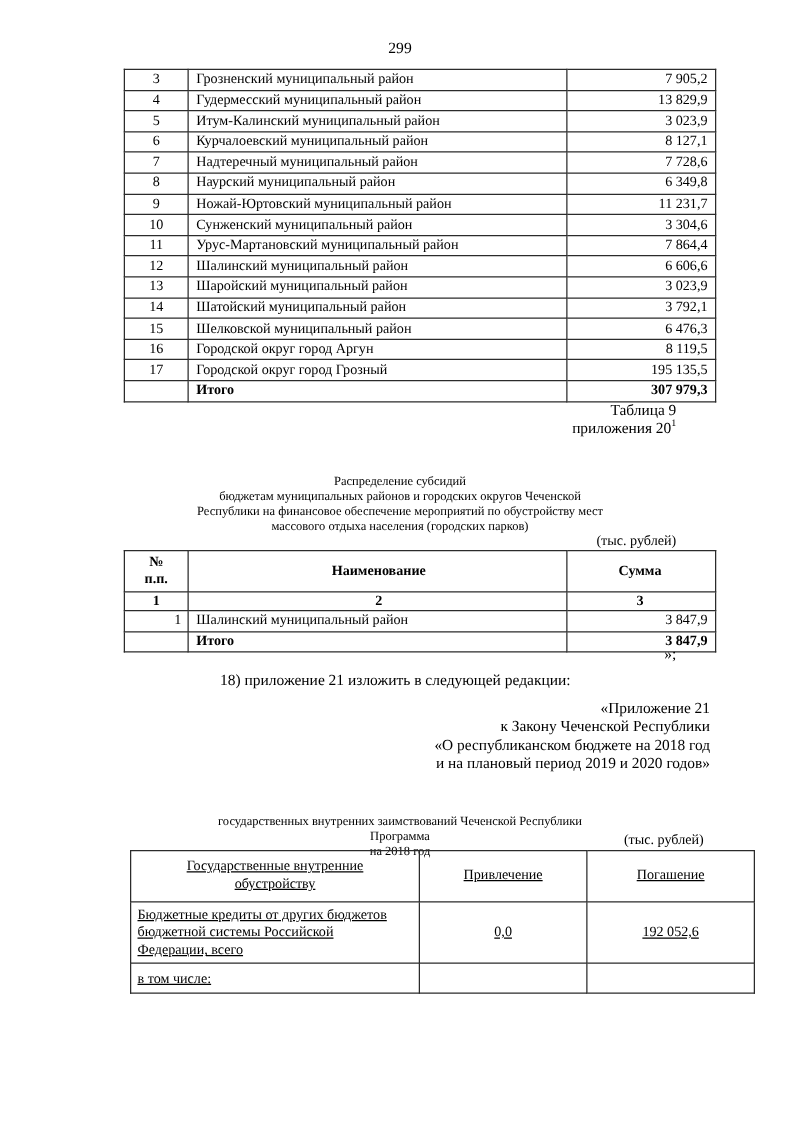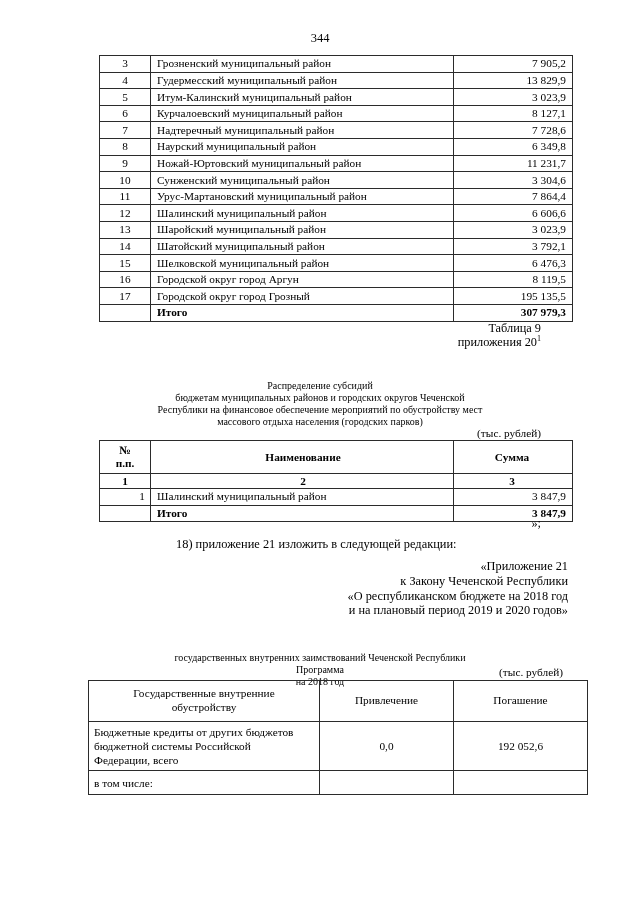"344" div.page-number { text: 344 -> 299 }
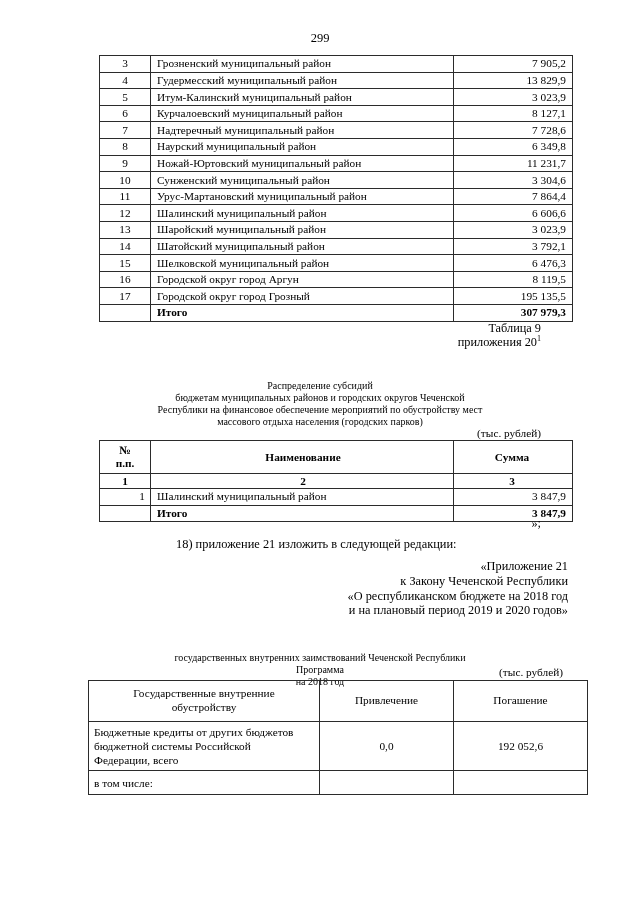"Государственные внутренние" #table-program { left: 88px -> 104px; text-decoration: none -> underline }
